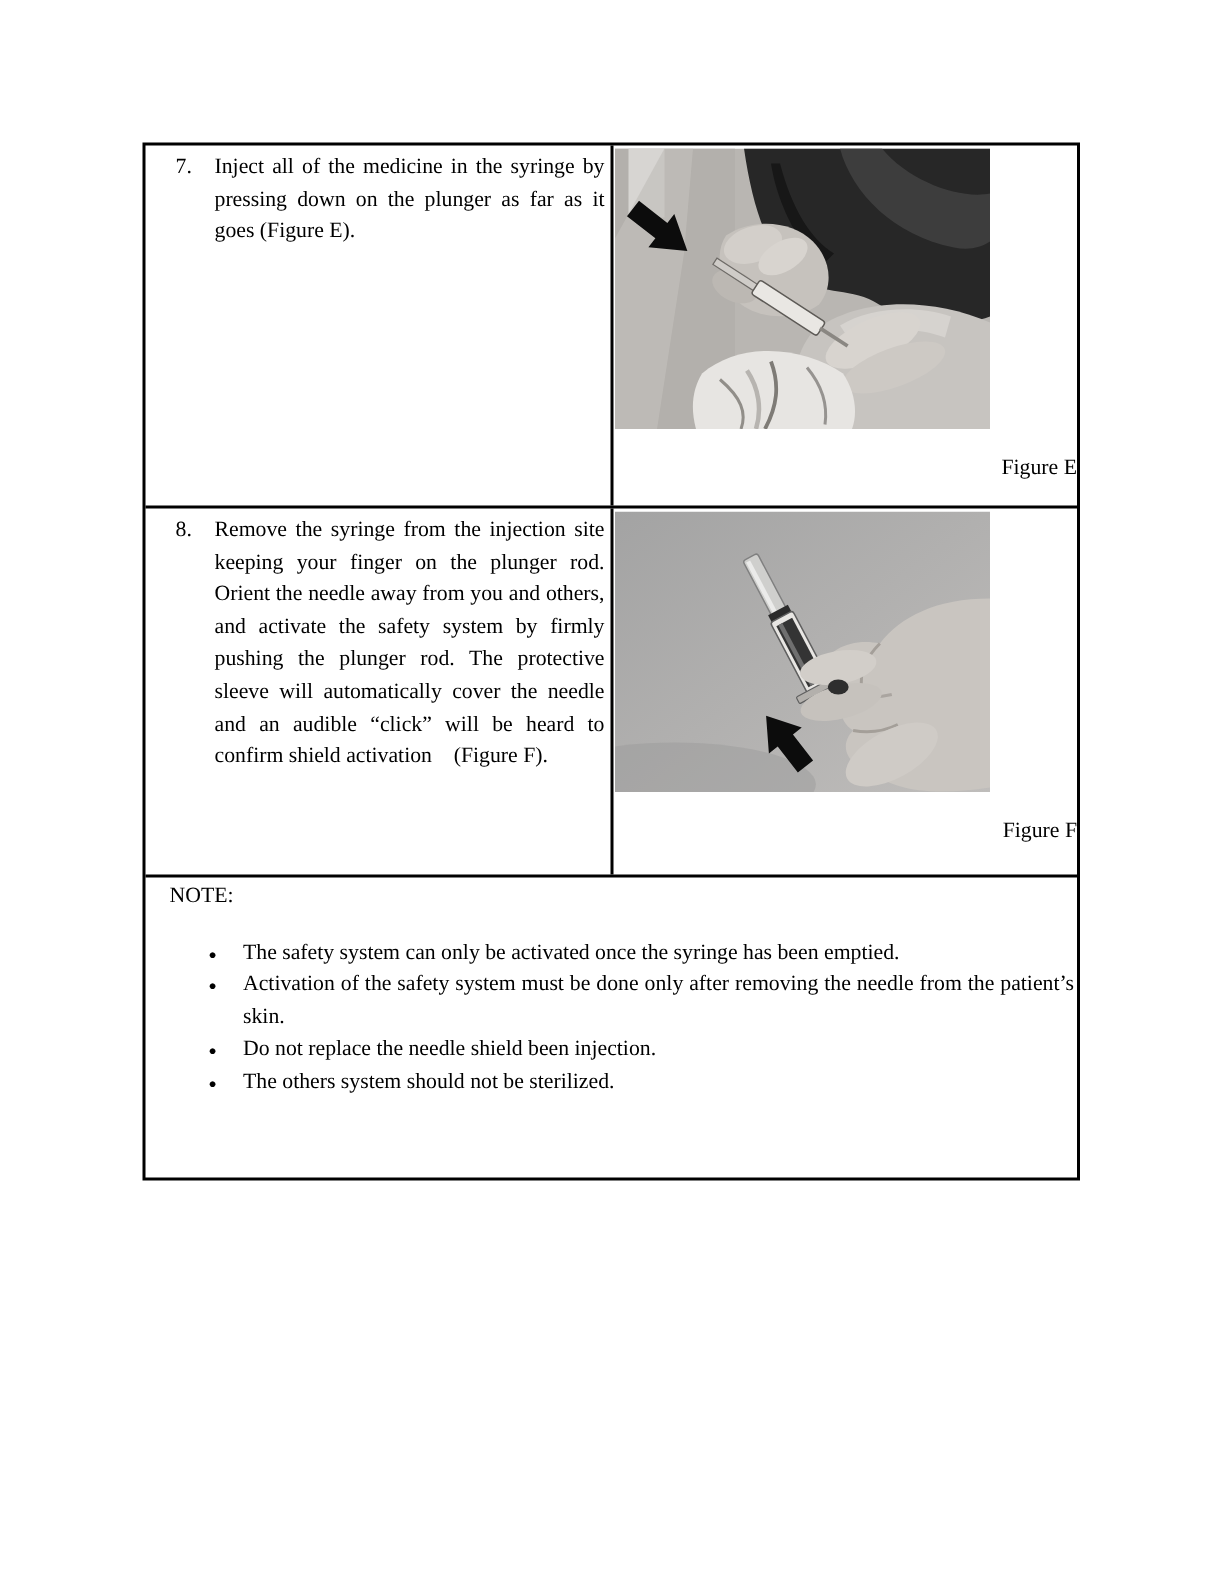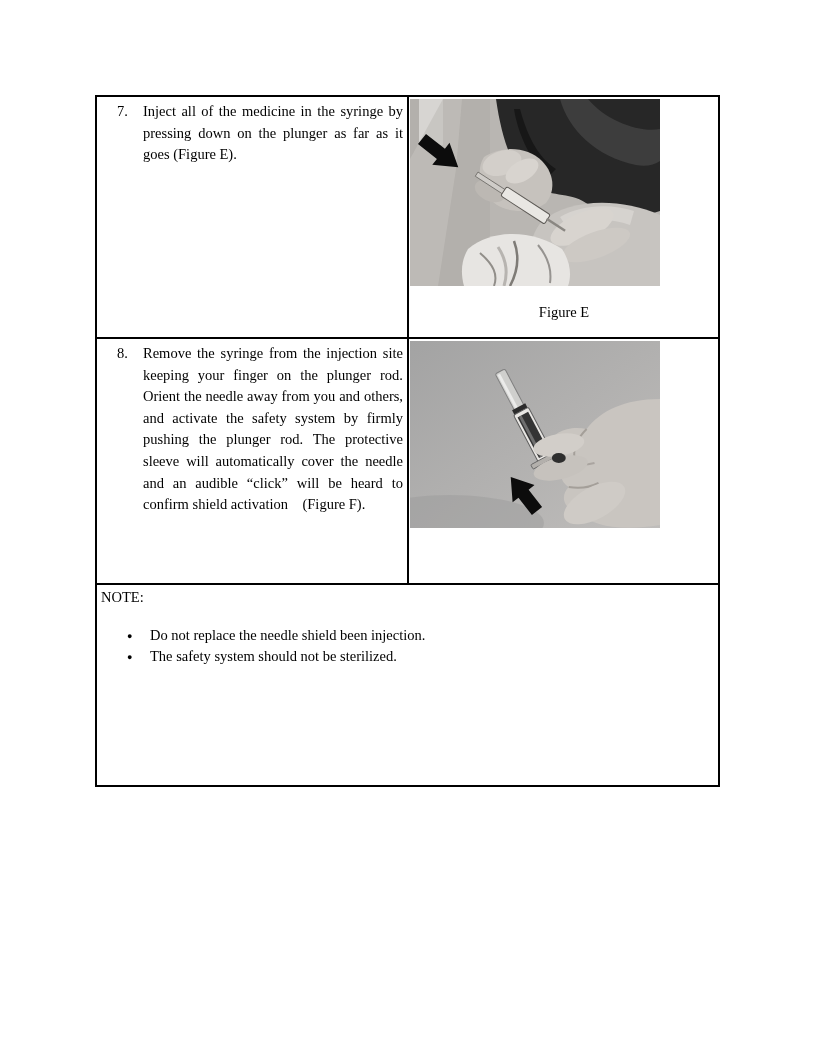"Figure E" .caption { text-align: center -> right }
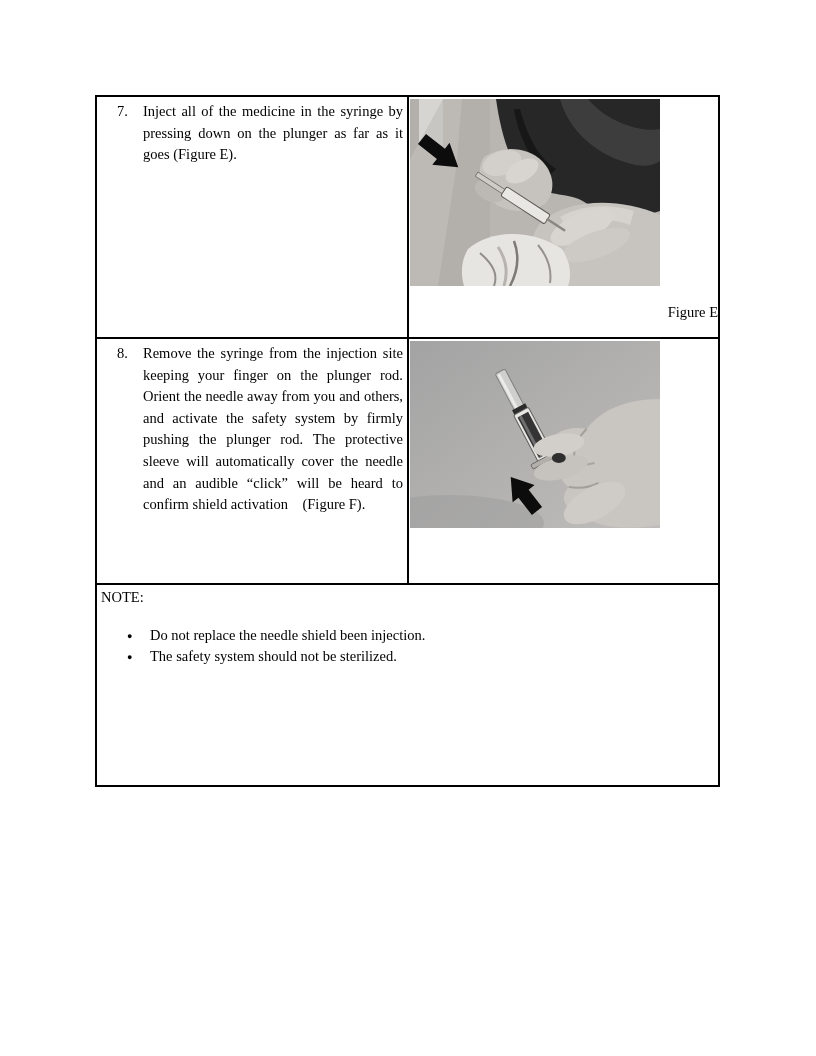"Figure F" div.caption { html: none -> <div>Figure F</div> }
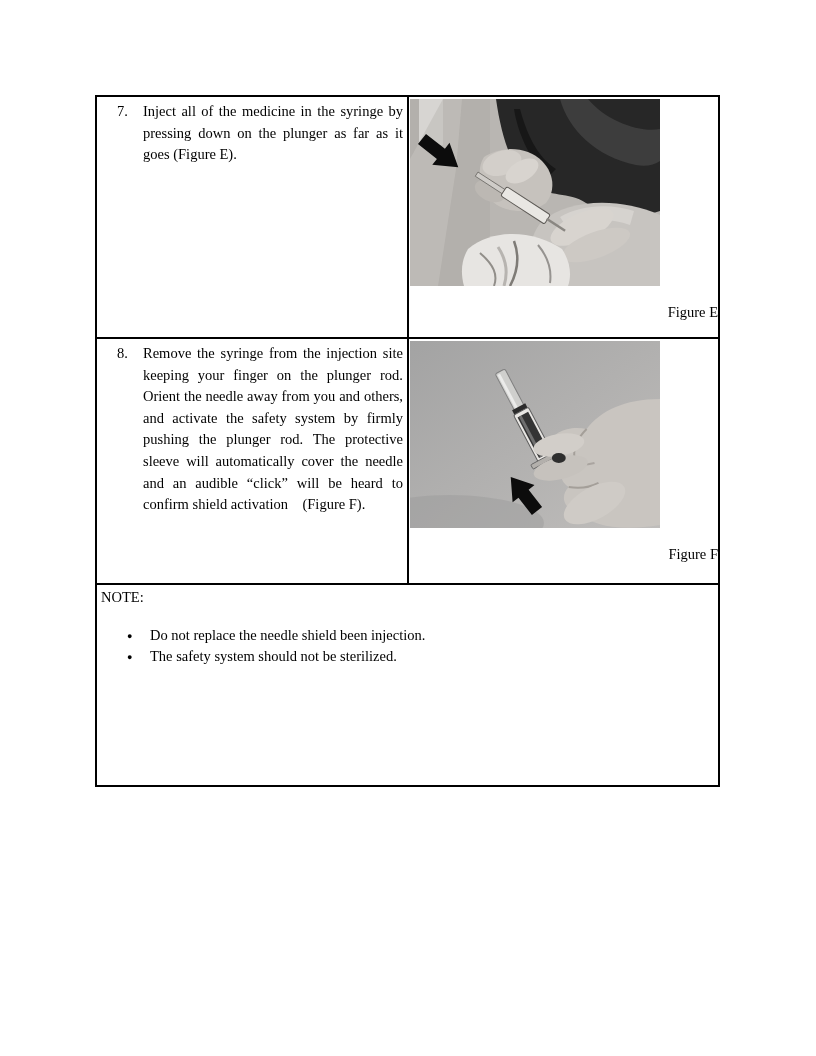"NOTE:" .note { padding: 2px 2px 0 4px -> 2px 2px 0 16px }
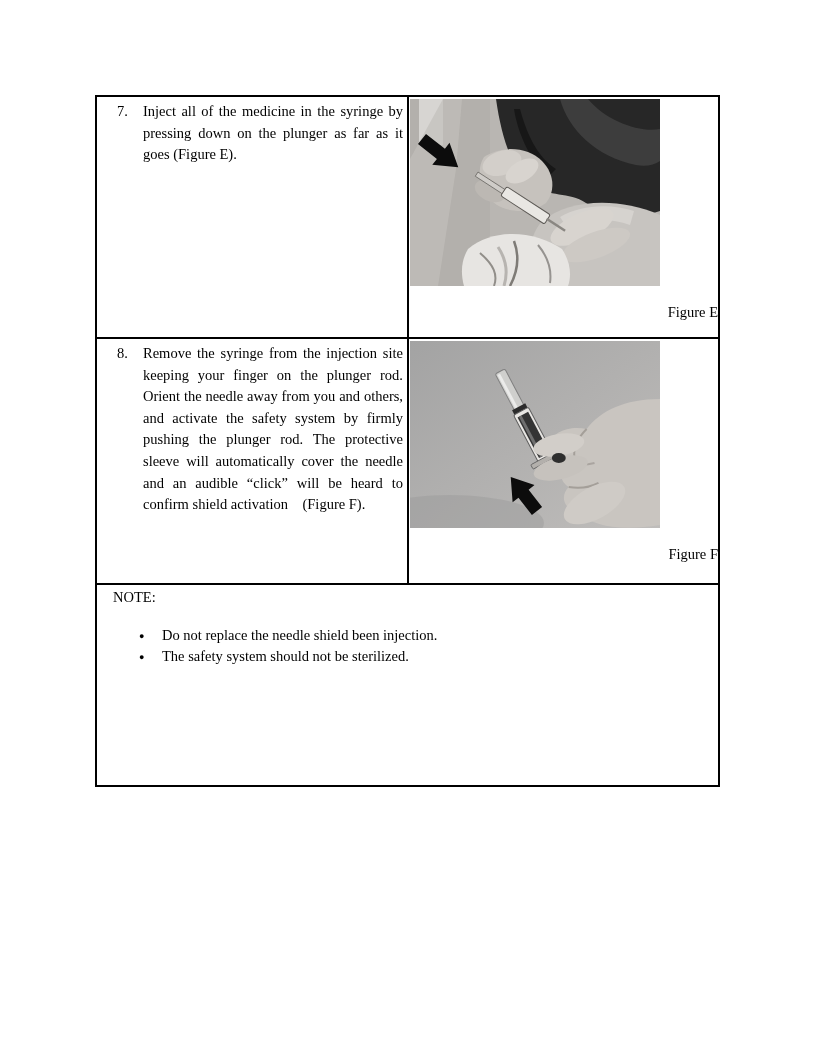"The safety system can only" li { html: none -> <li>The safety system can only be activated once the syringe has been emptied.</li> }
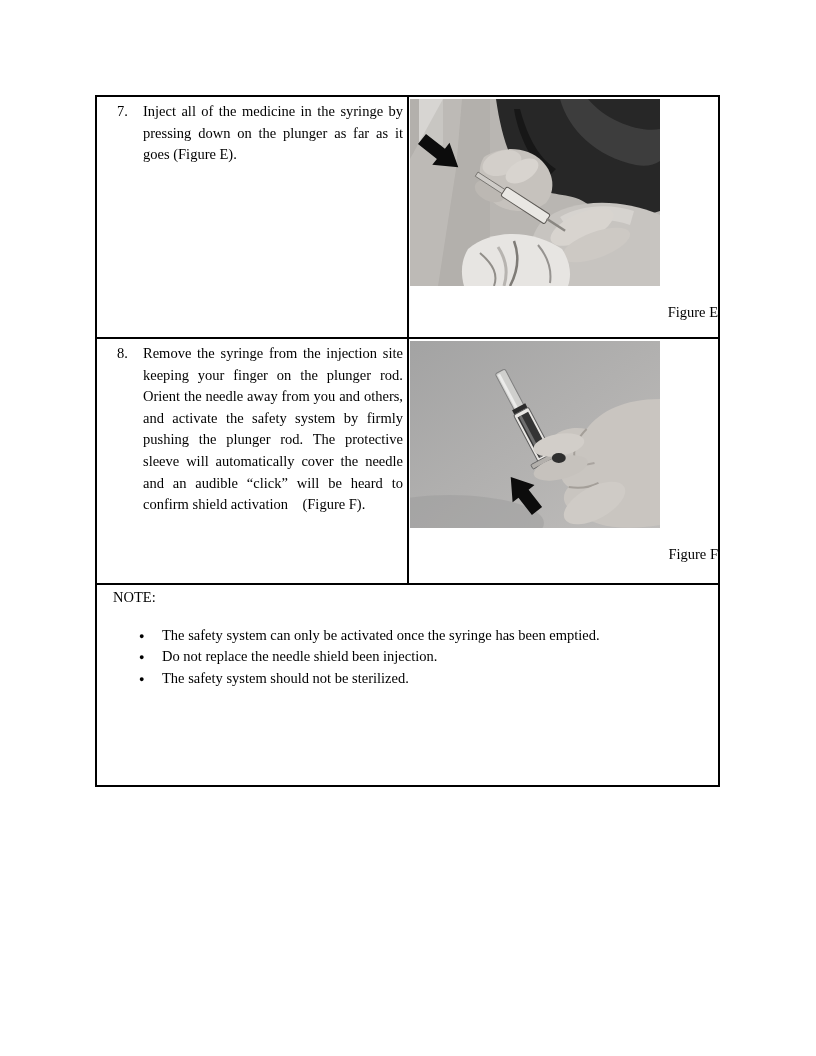"Activation of the safety system" li { html: none -> <li>Activation of the safety system must be done only after removing the needle from the patient’s skin.</li> }
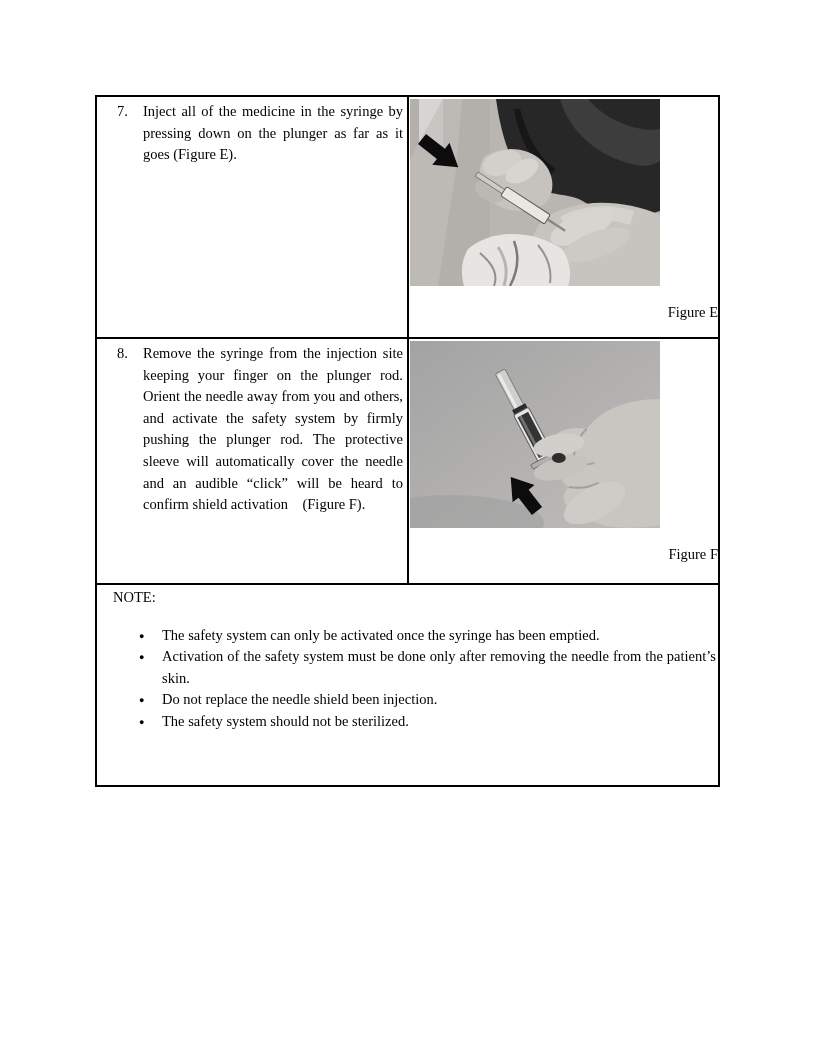"The safety system should not" li { text: safety -> others }
